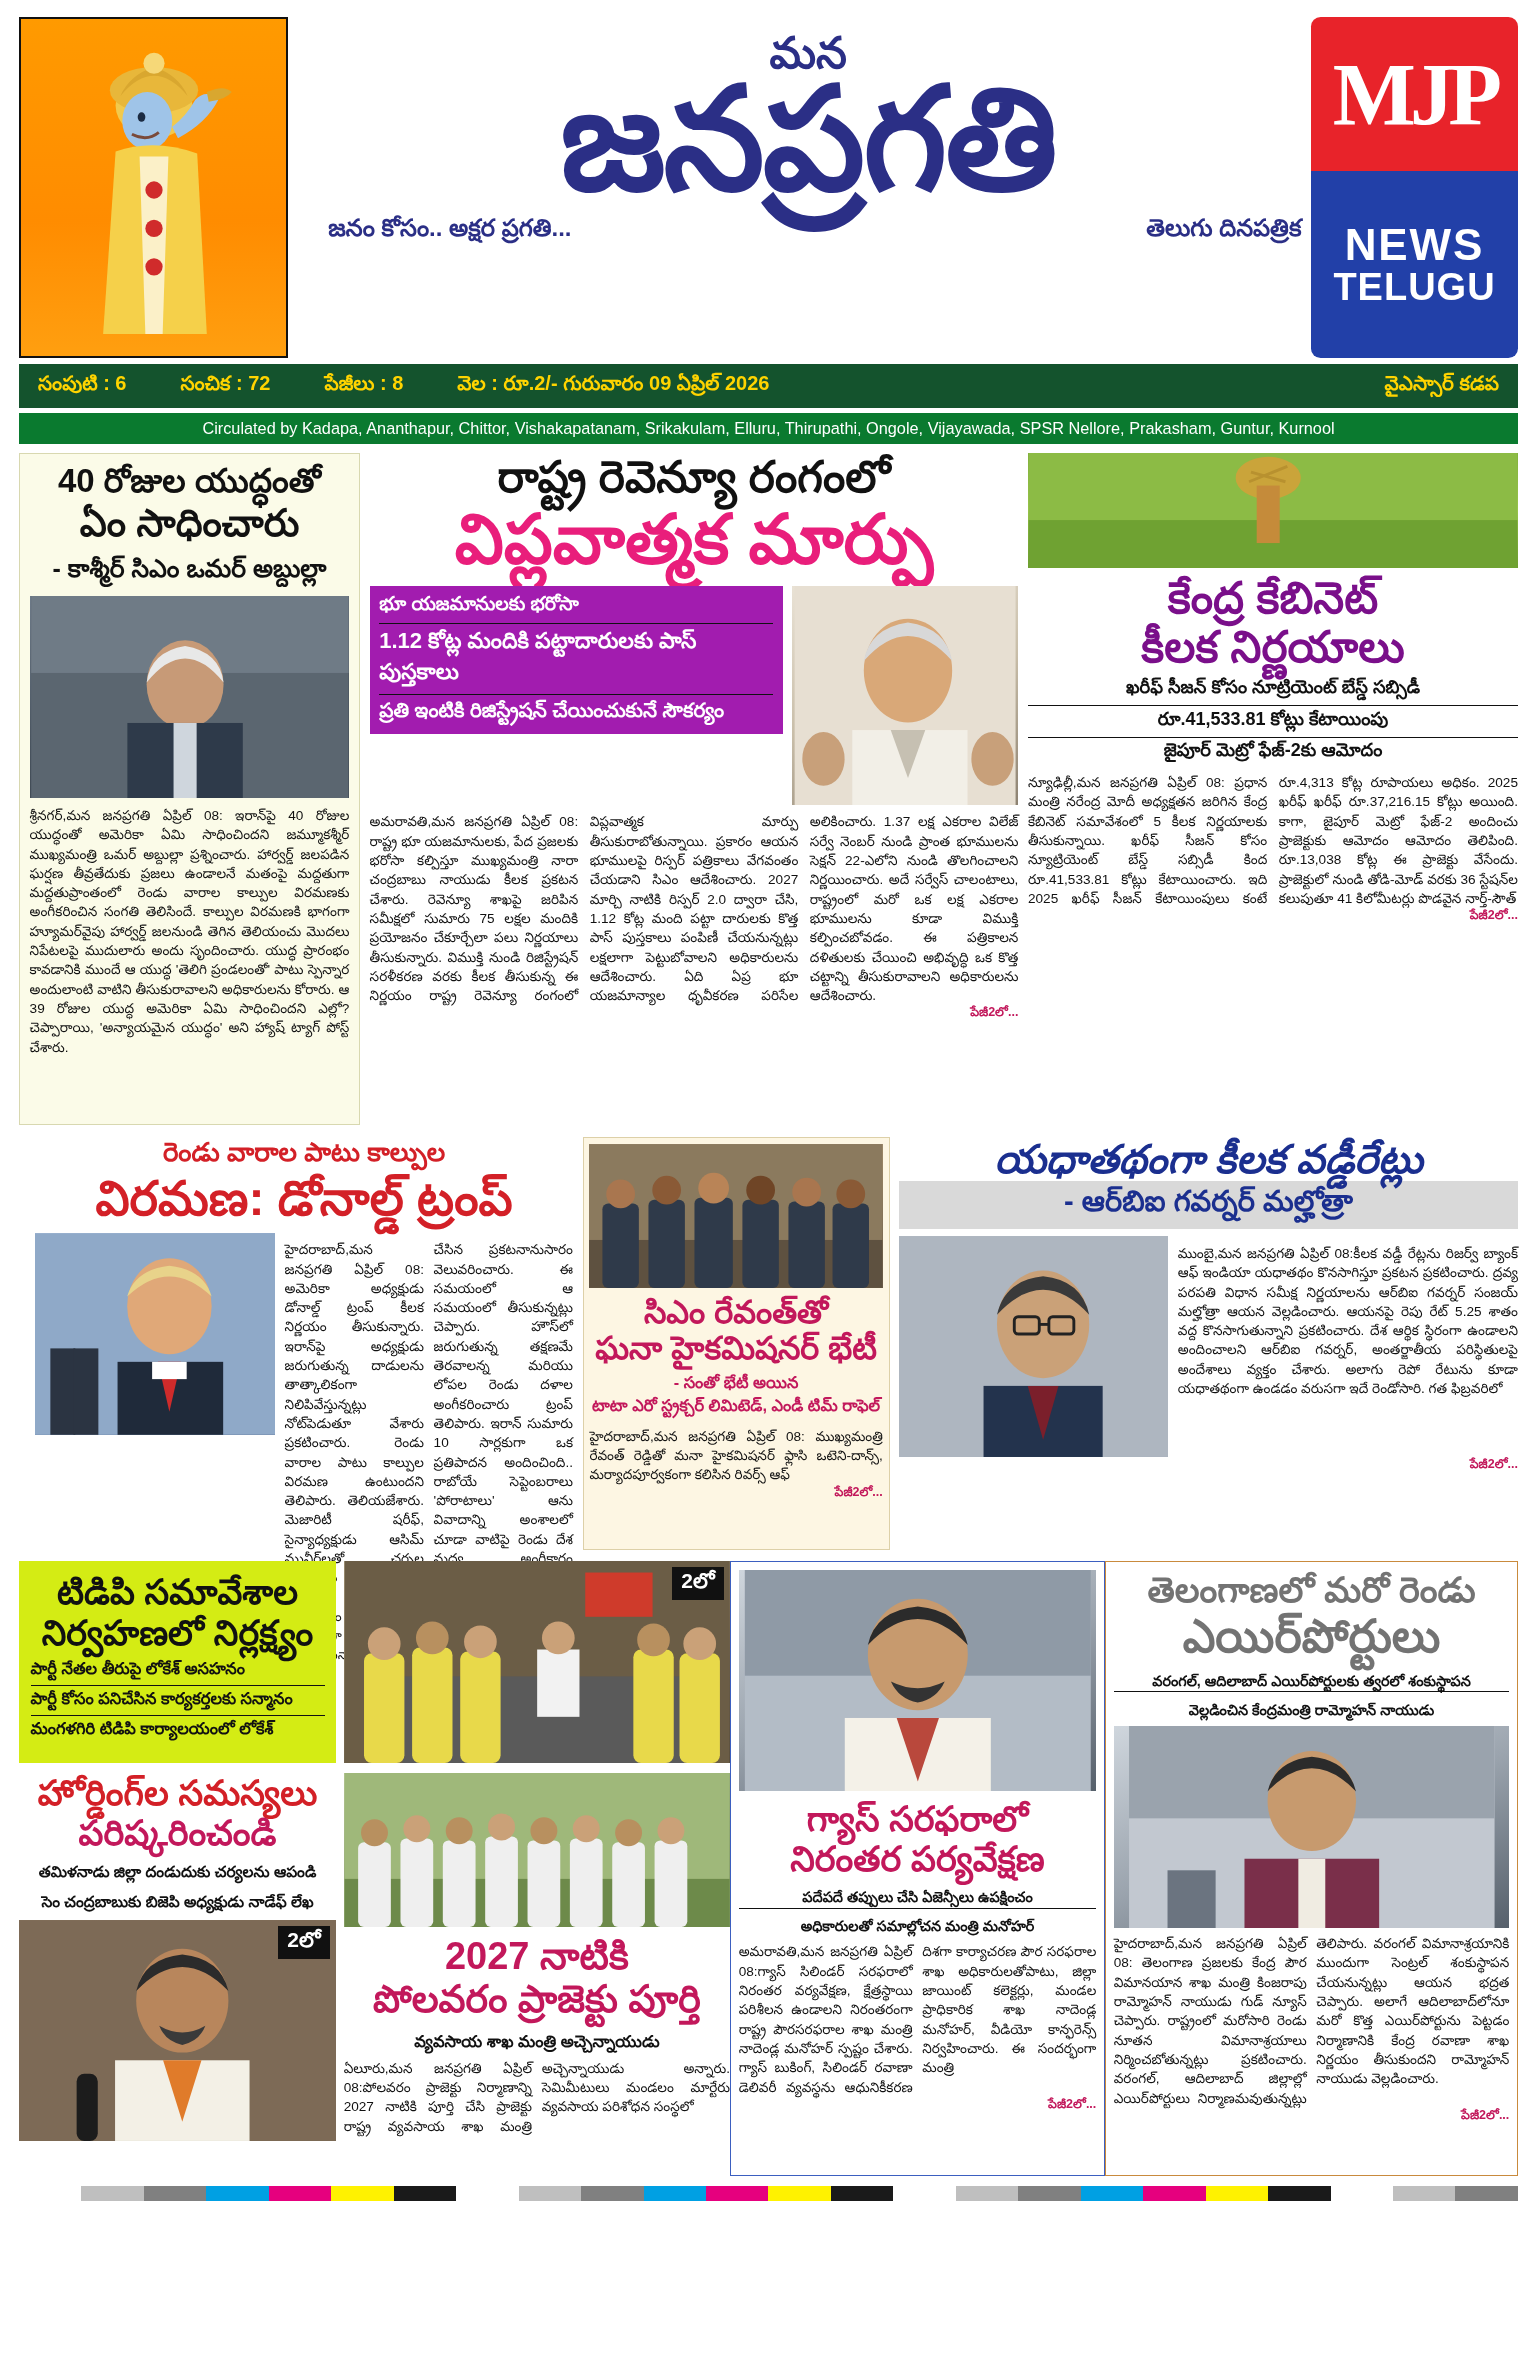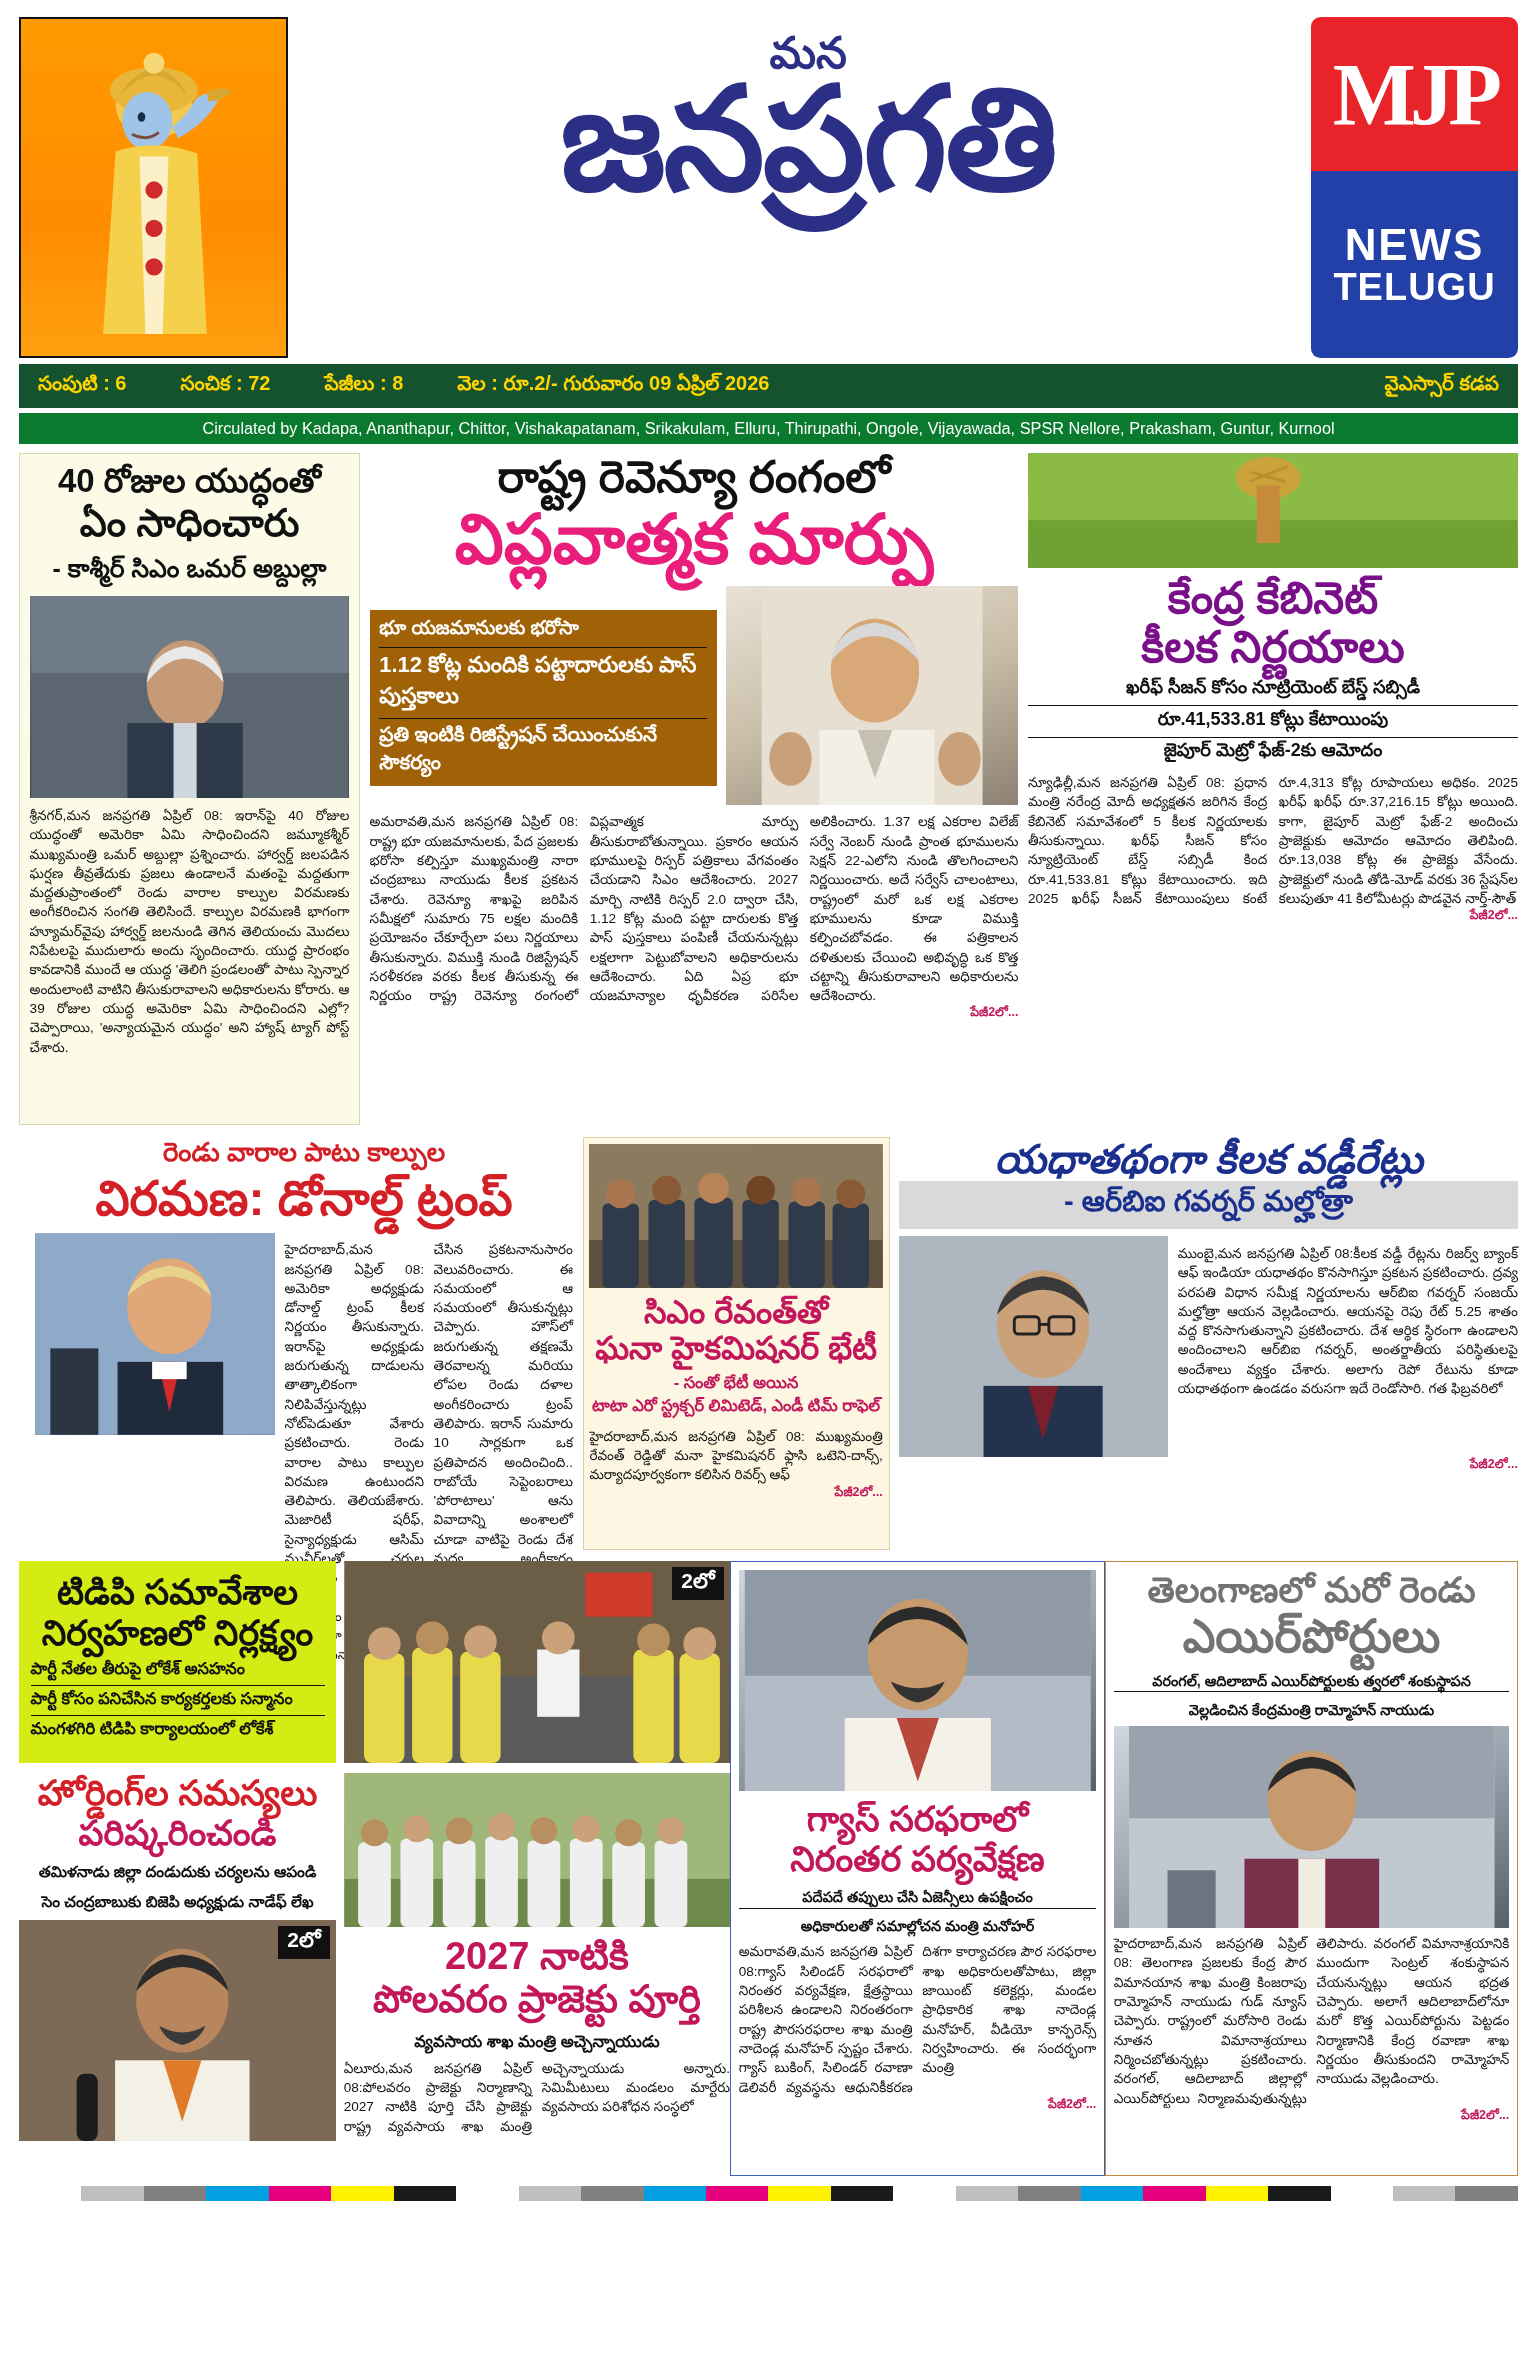"జనం కోసం.. అక్షర ప్రగతి..." div.tagrow { html: none -> <div> <span>జనం కోసం.. అక్షర ప్రగతి...</span> <span>తెలుగు దినపత్రిక</span> </div> }
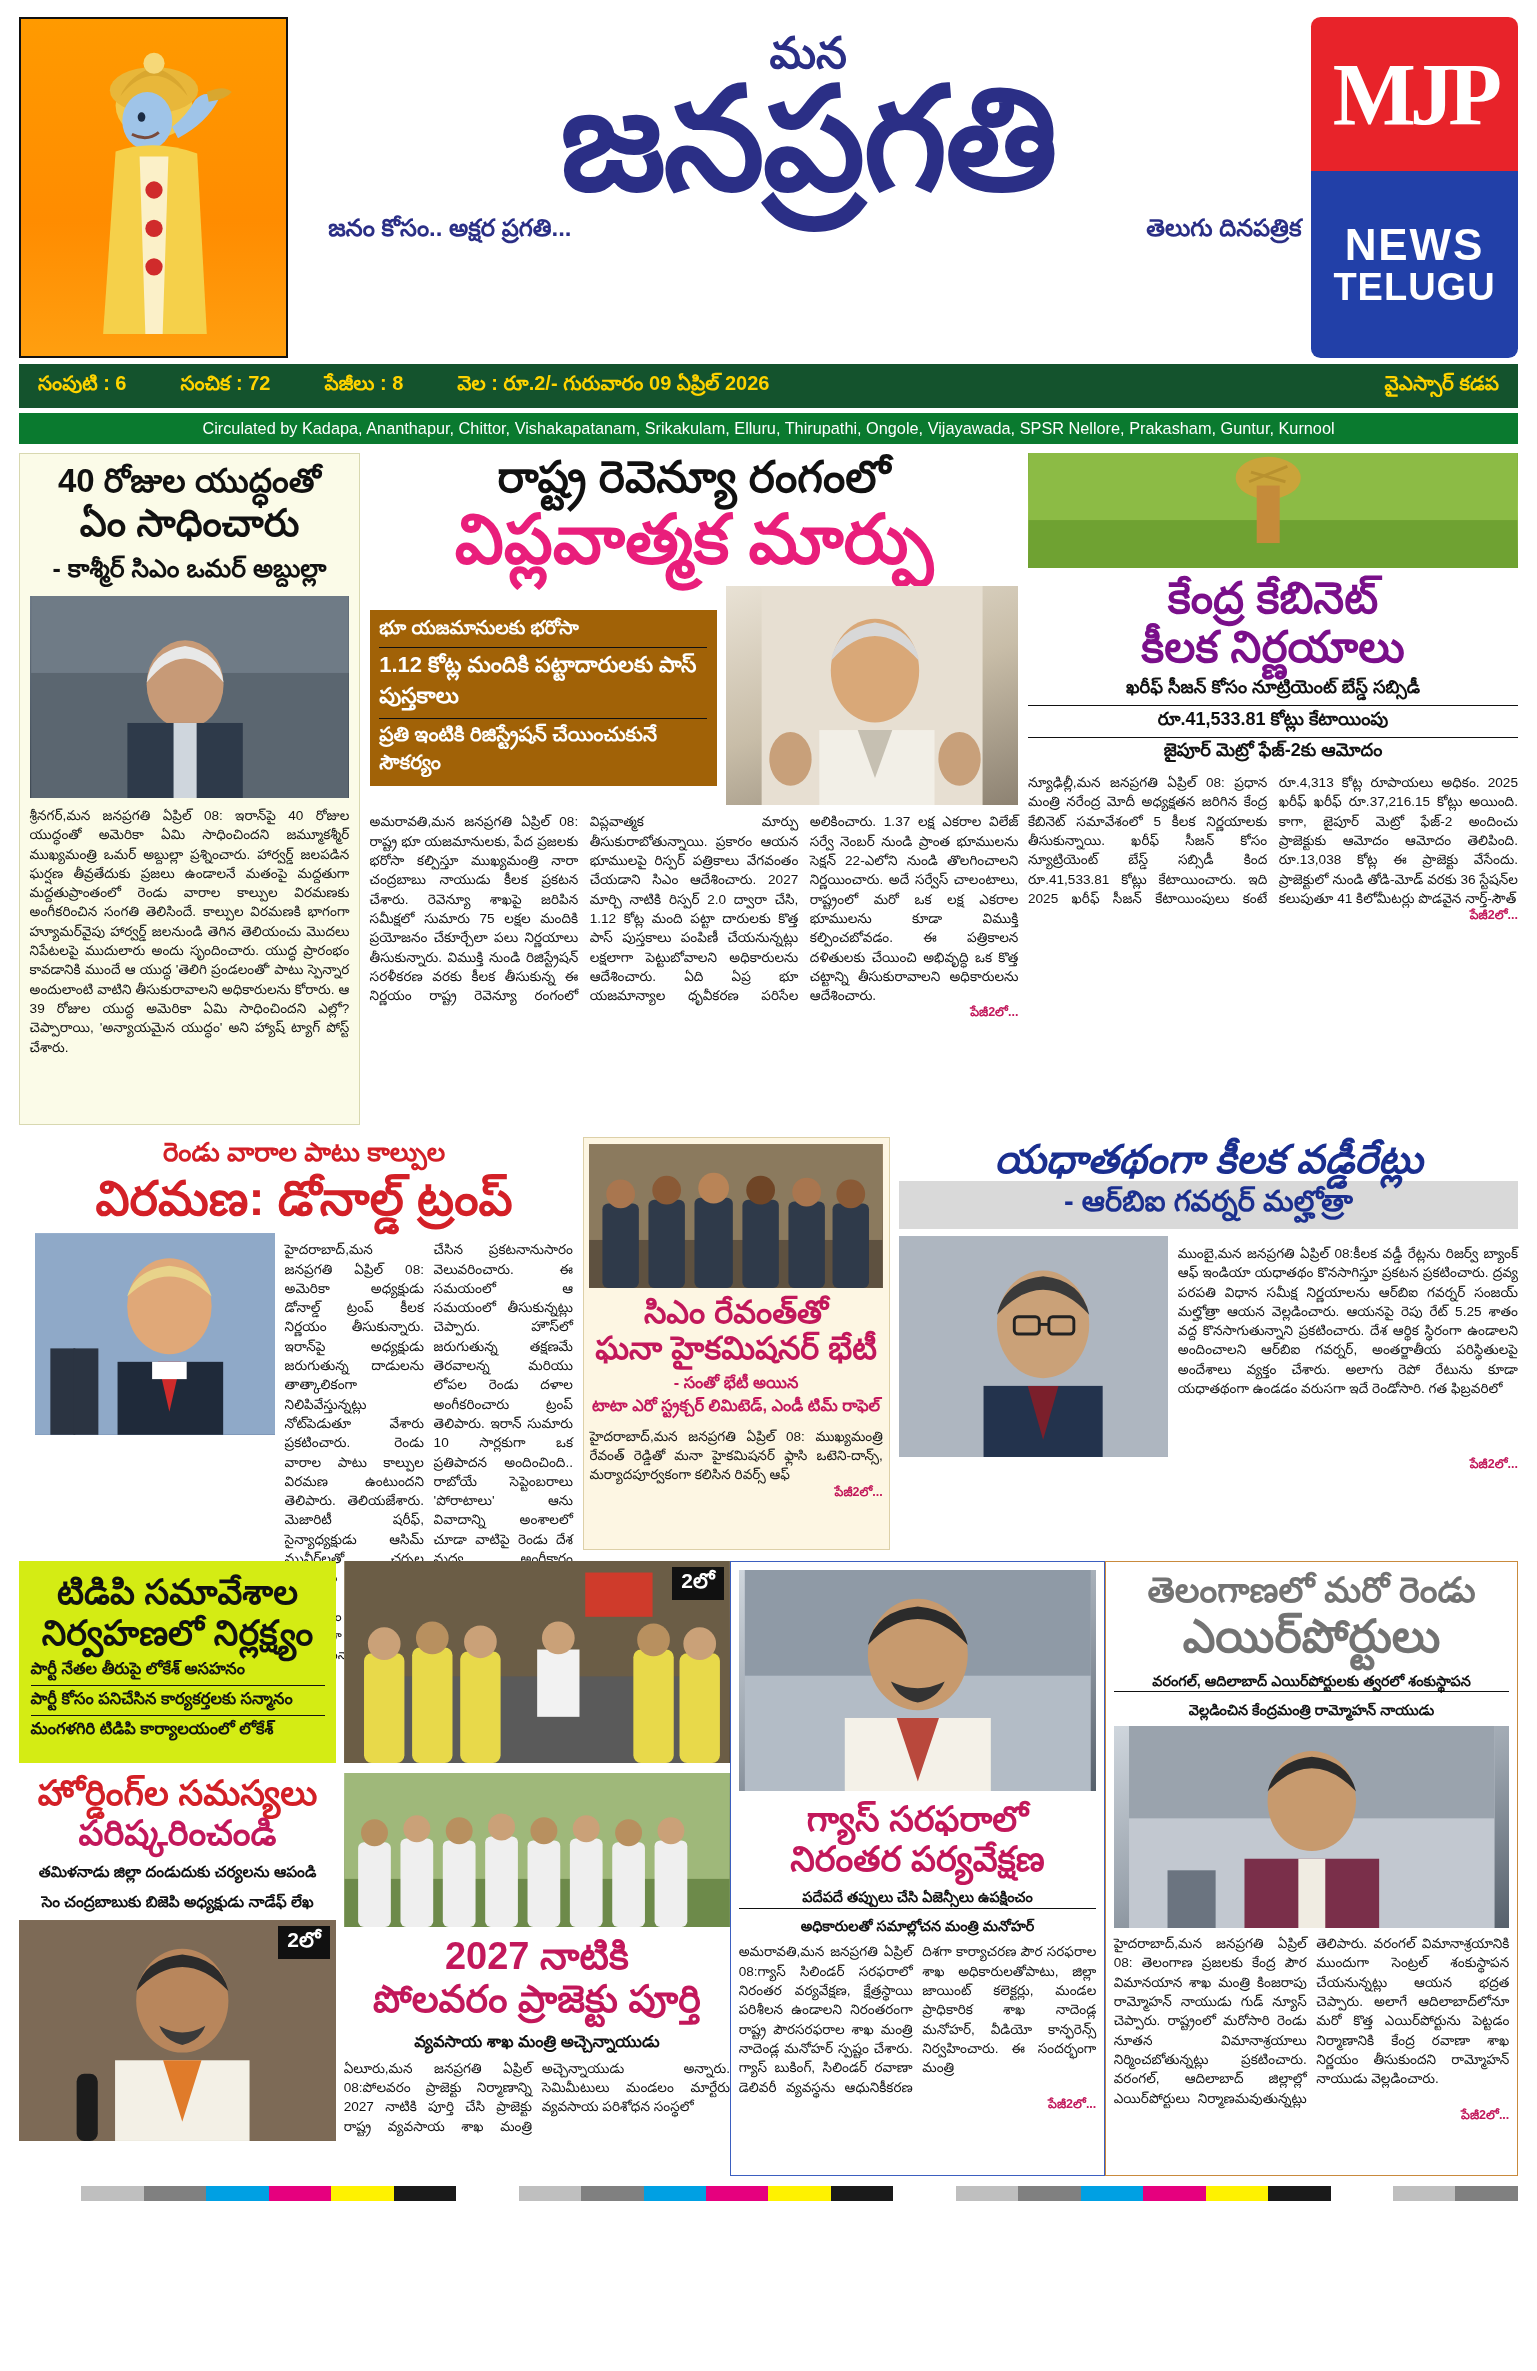"భూ యజమానులకు భరోసా" .greenbox { background: #a16207 -> #a21caf; margin-top: 24px -> none; width: 347px -> 413px }
